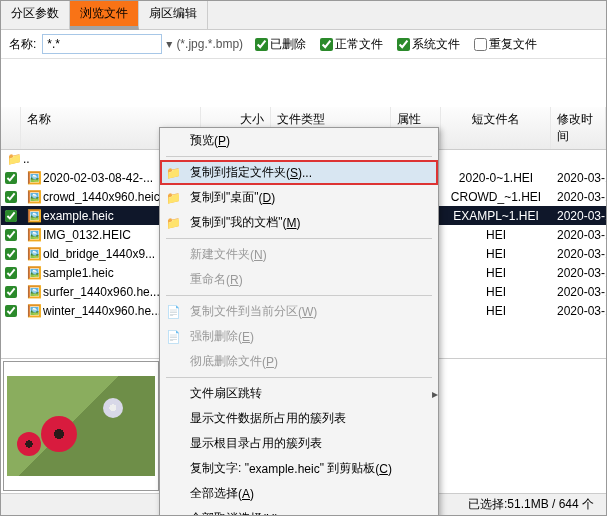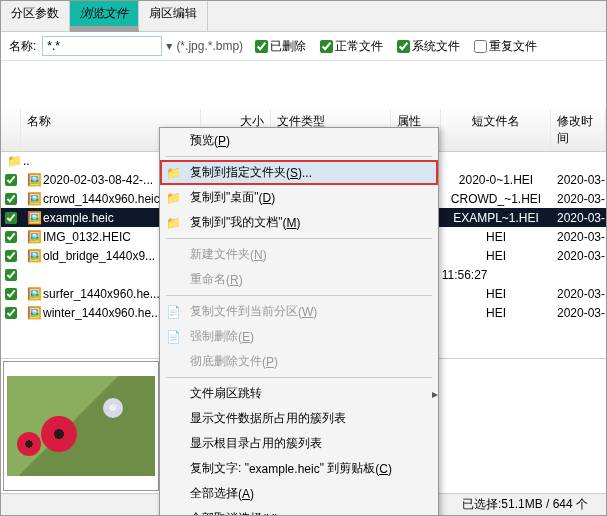"浏览文件" .tab.active { background: #14b8a6 -> #f97316; border-bottom: 6px solid #a3a3a3 -> 4px solid #a3a3a3; font-style: italic -> none }
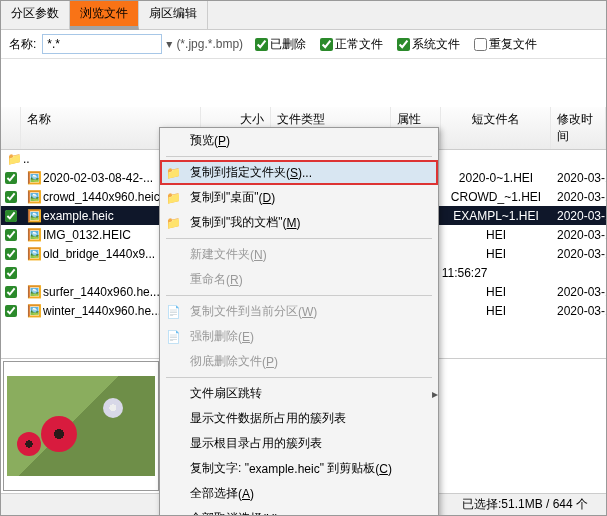"🖼️sample1.heic" div.col-name { html: none -> <div><span>🖼️</span>sample1.heic</div> }
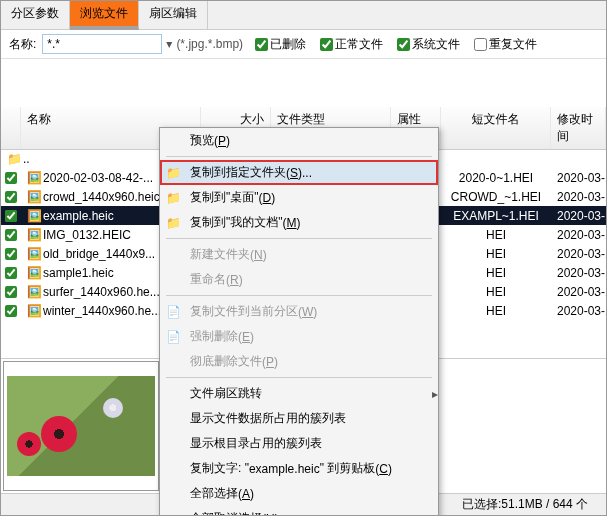"已选择:" .status { padding: 0 18px -> 0 12px }
